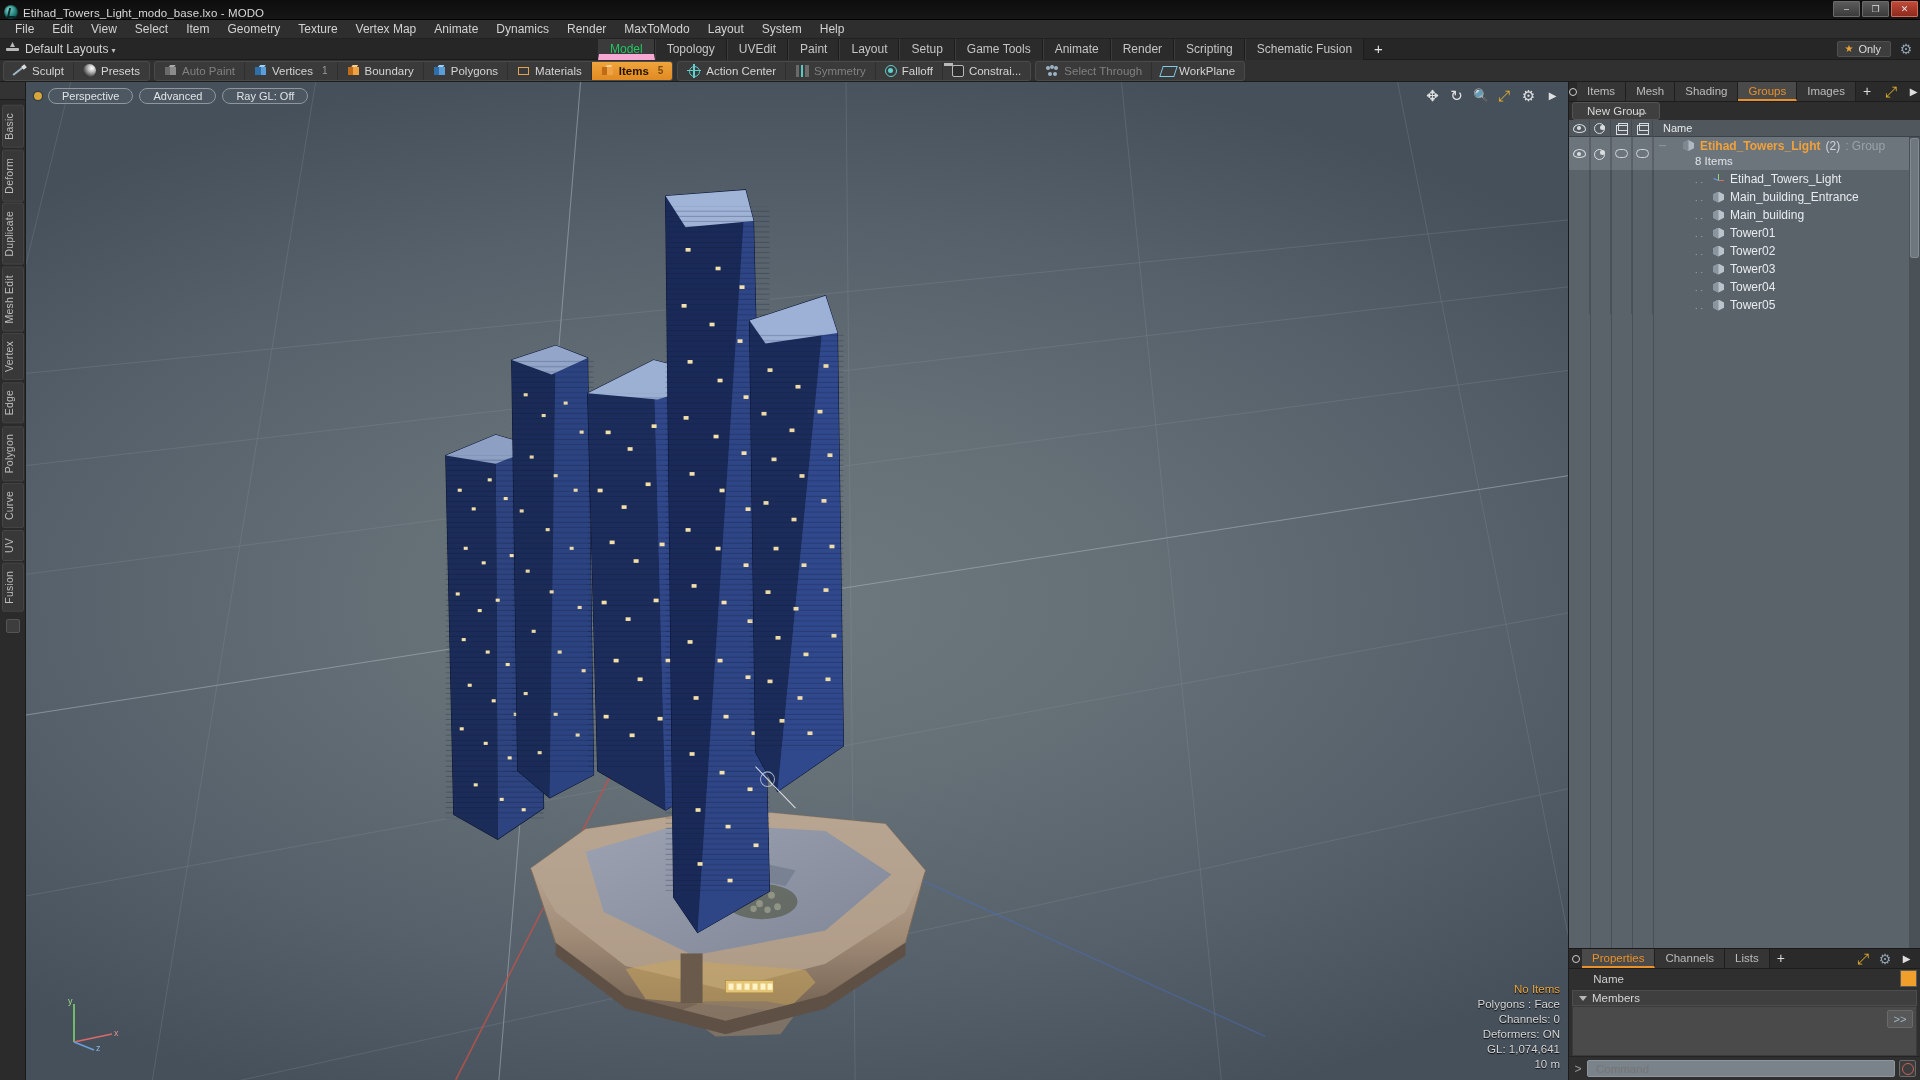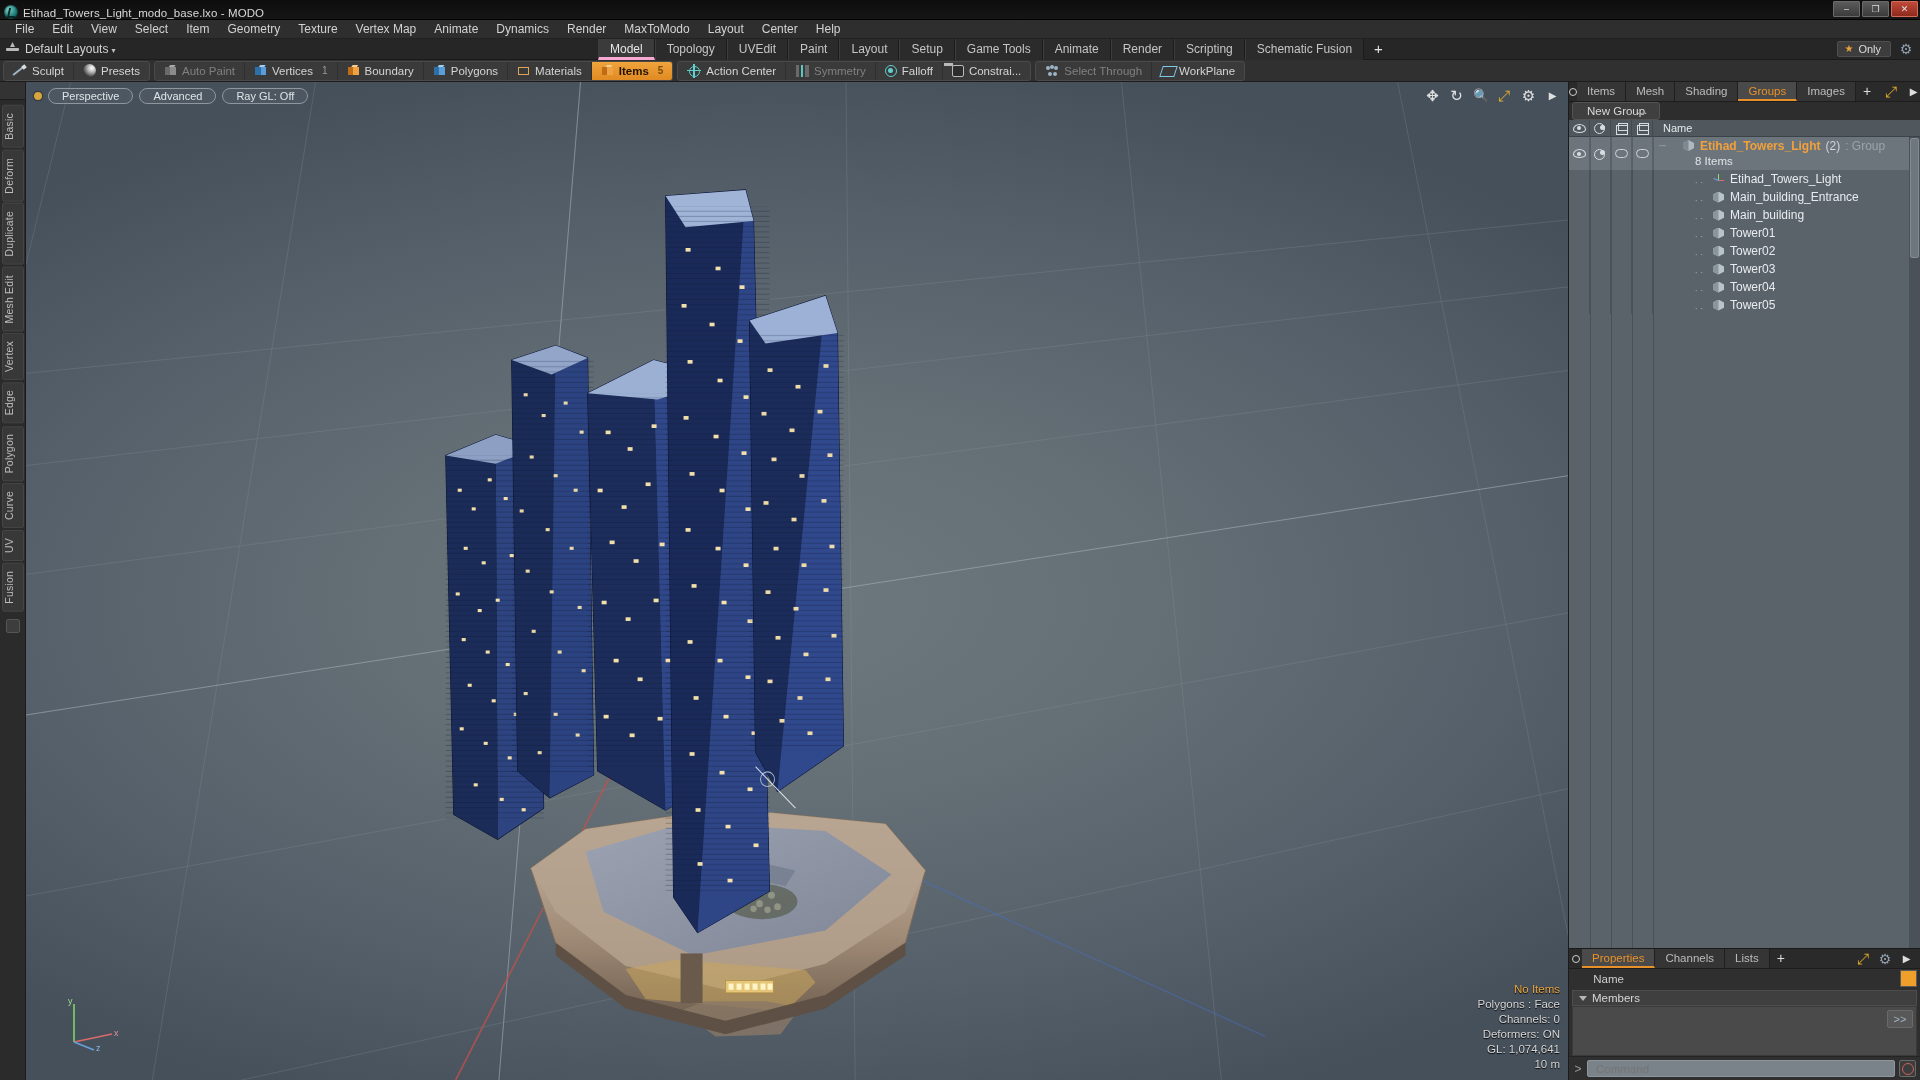"Center" div.mi { text: Center -> System }
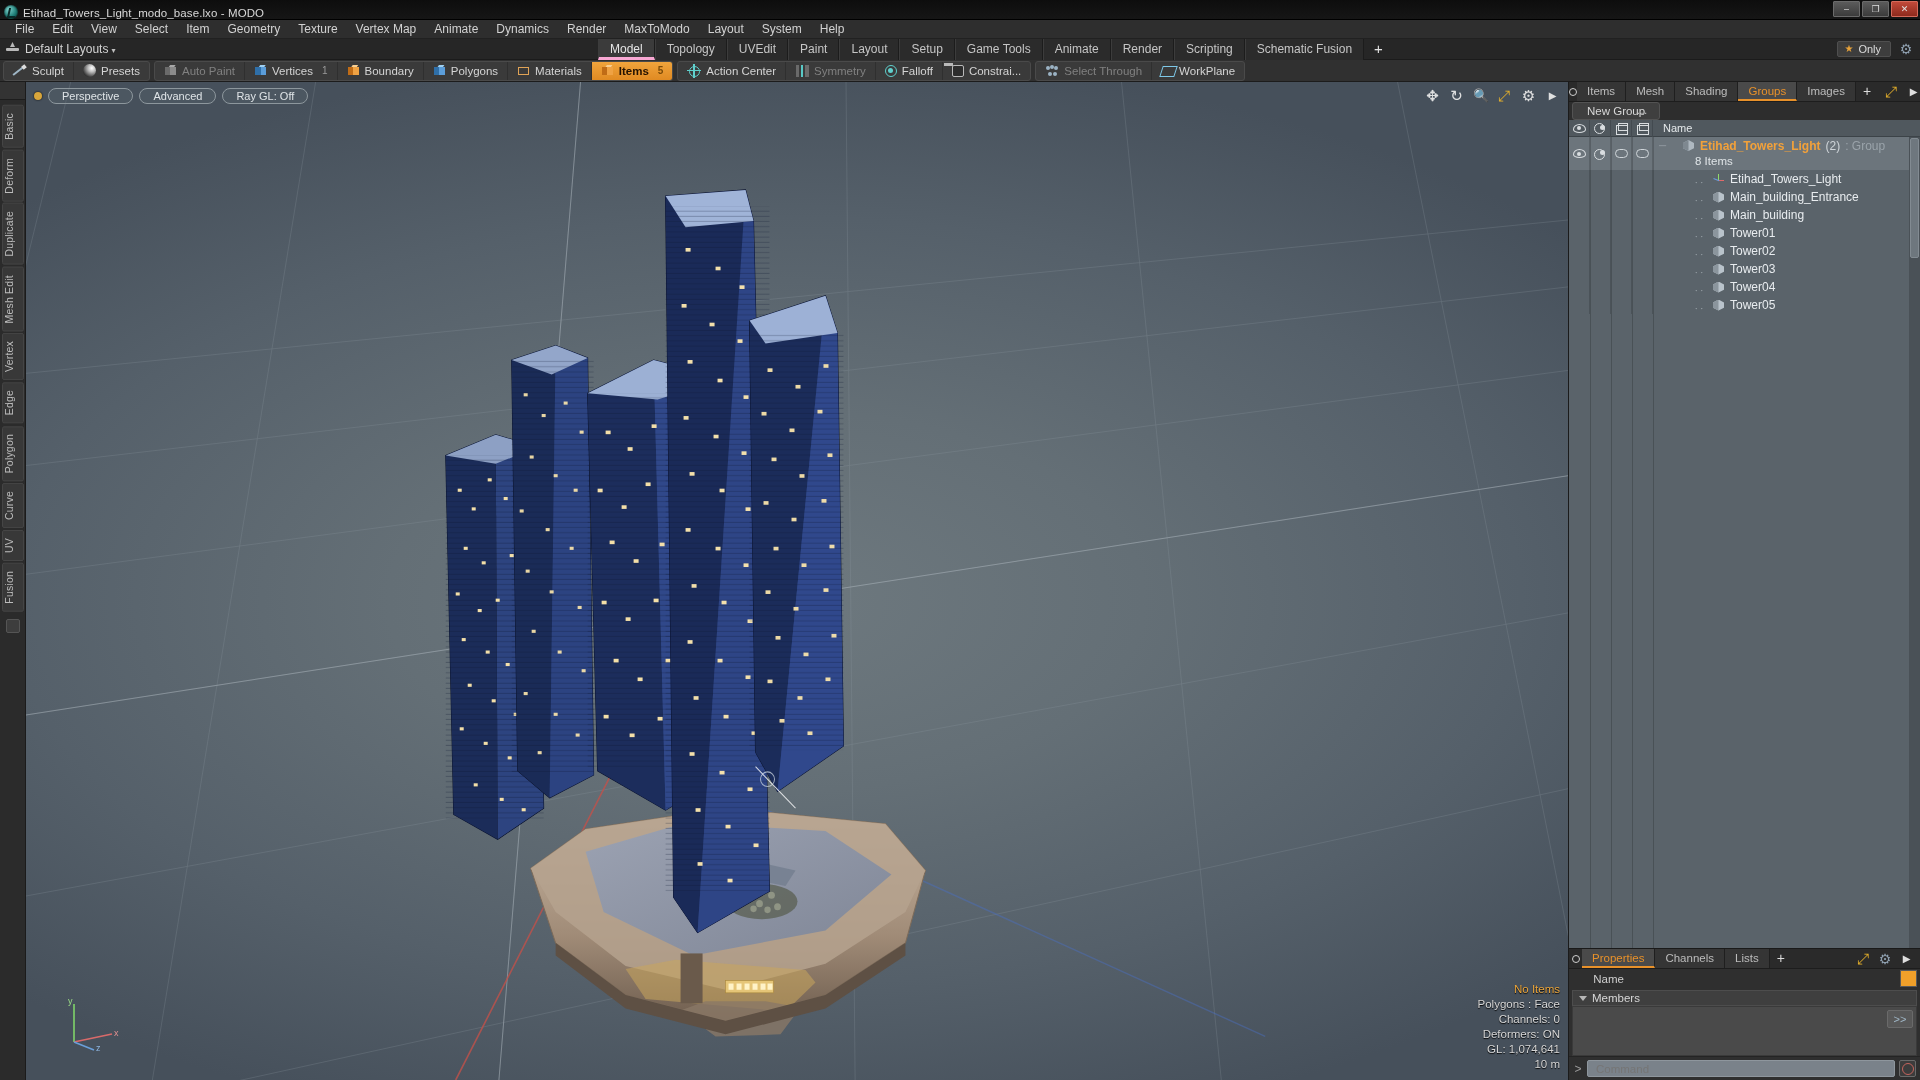"Model" .ltab.active { border-bottom: 3px solid #f9a8d4 -> 6px solid #f9a8d4; color: #e5e5e5 -> #22c55e }
